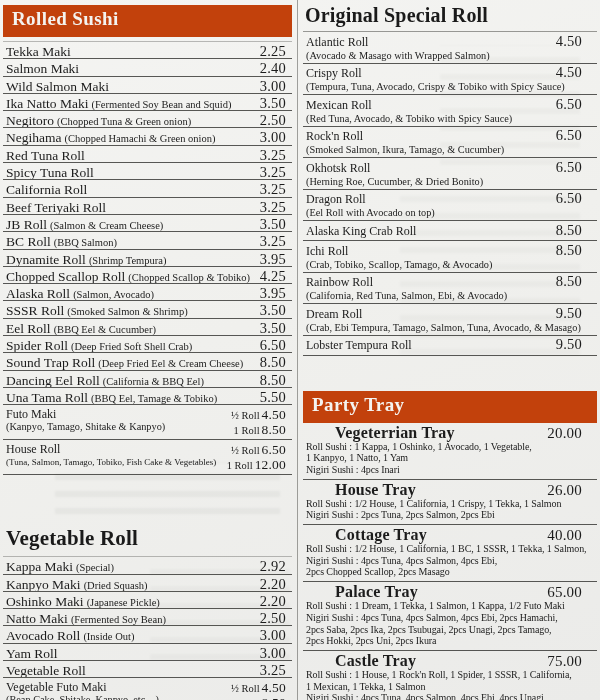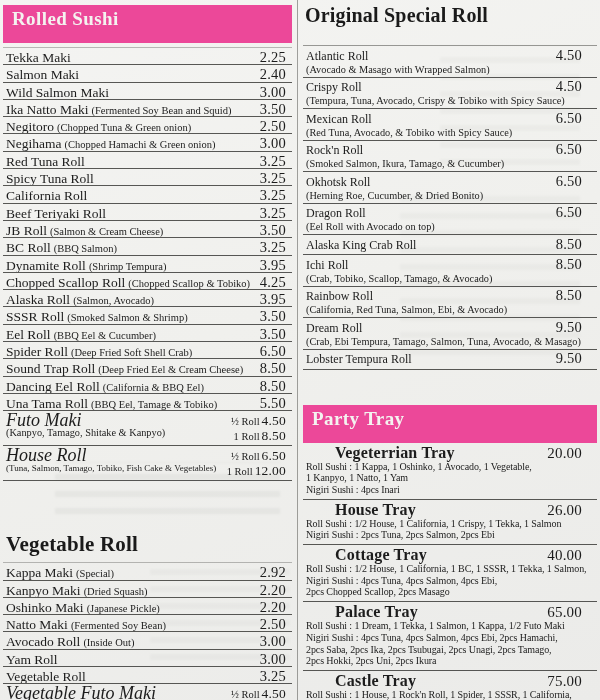"Rolled Sushi" .bar { background: #ec4899 -> #c2410c; padding: 3px 9px 14px -> 3px 9px 8px }
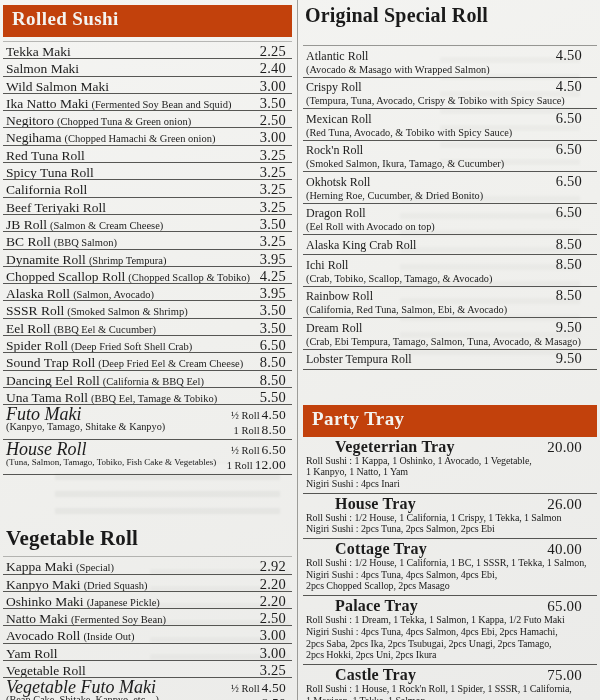"Original Special Roll" .phead-right { margin-bottom: 17px -> 3px }
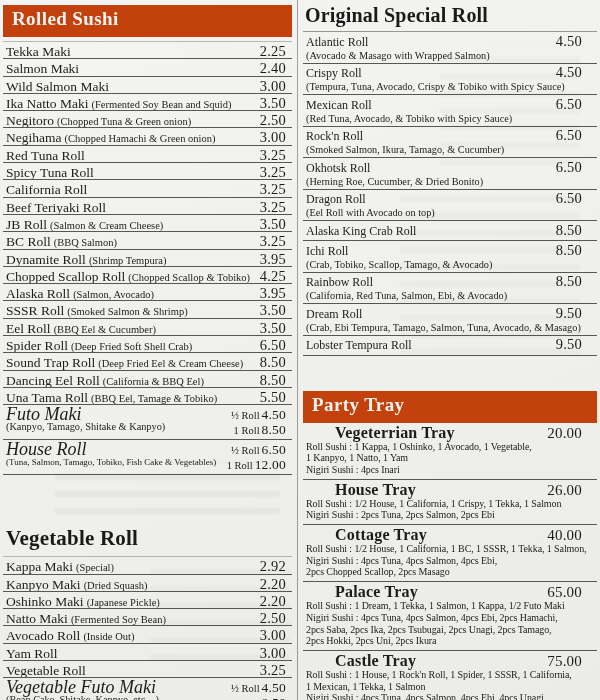"Futo Maki" .row2 .n { font-size: 18px -> 12px; font-style: italic -> none }
